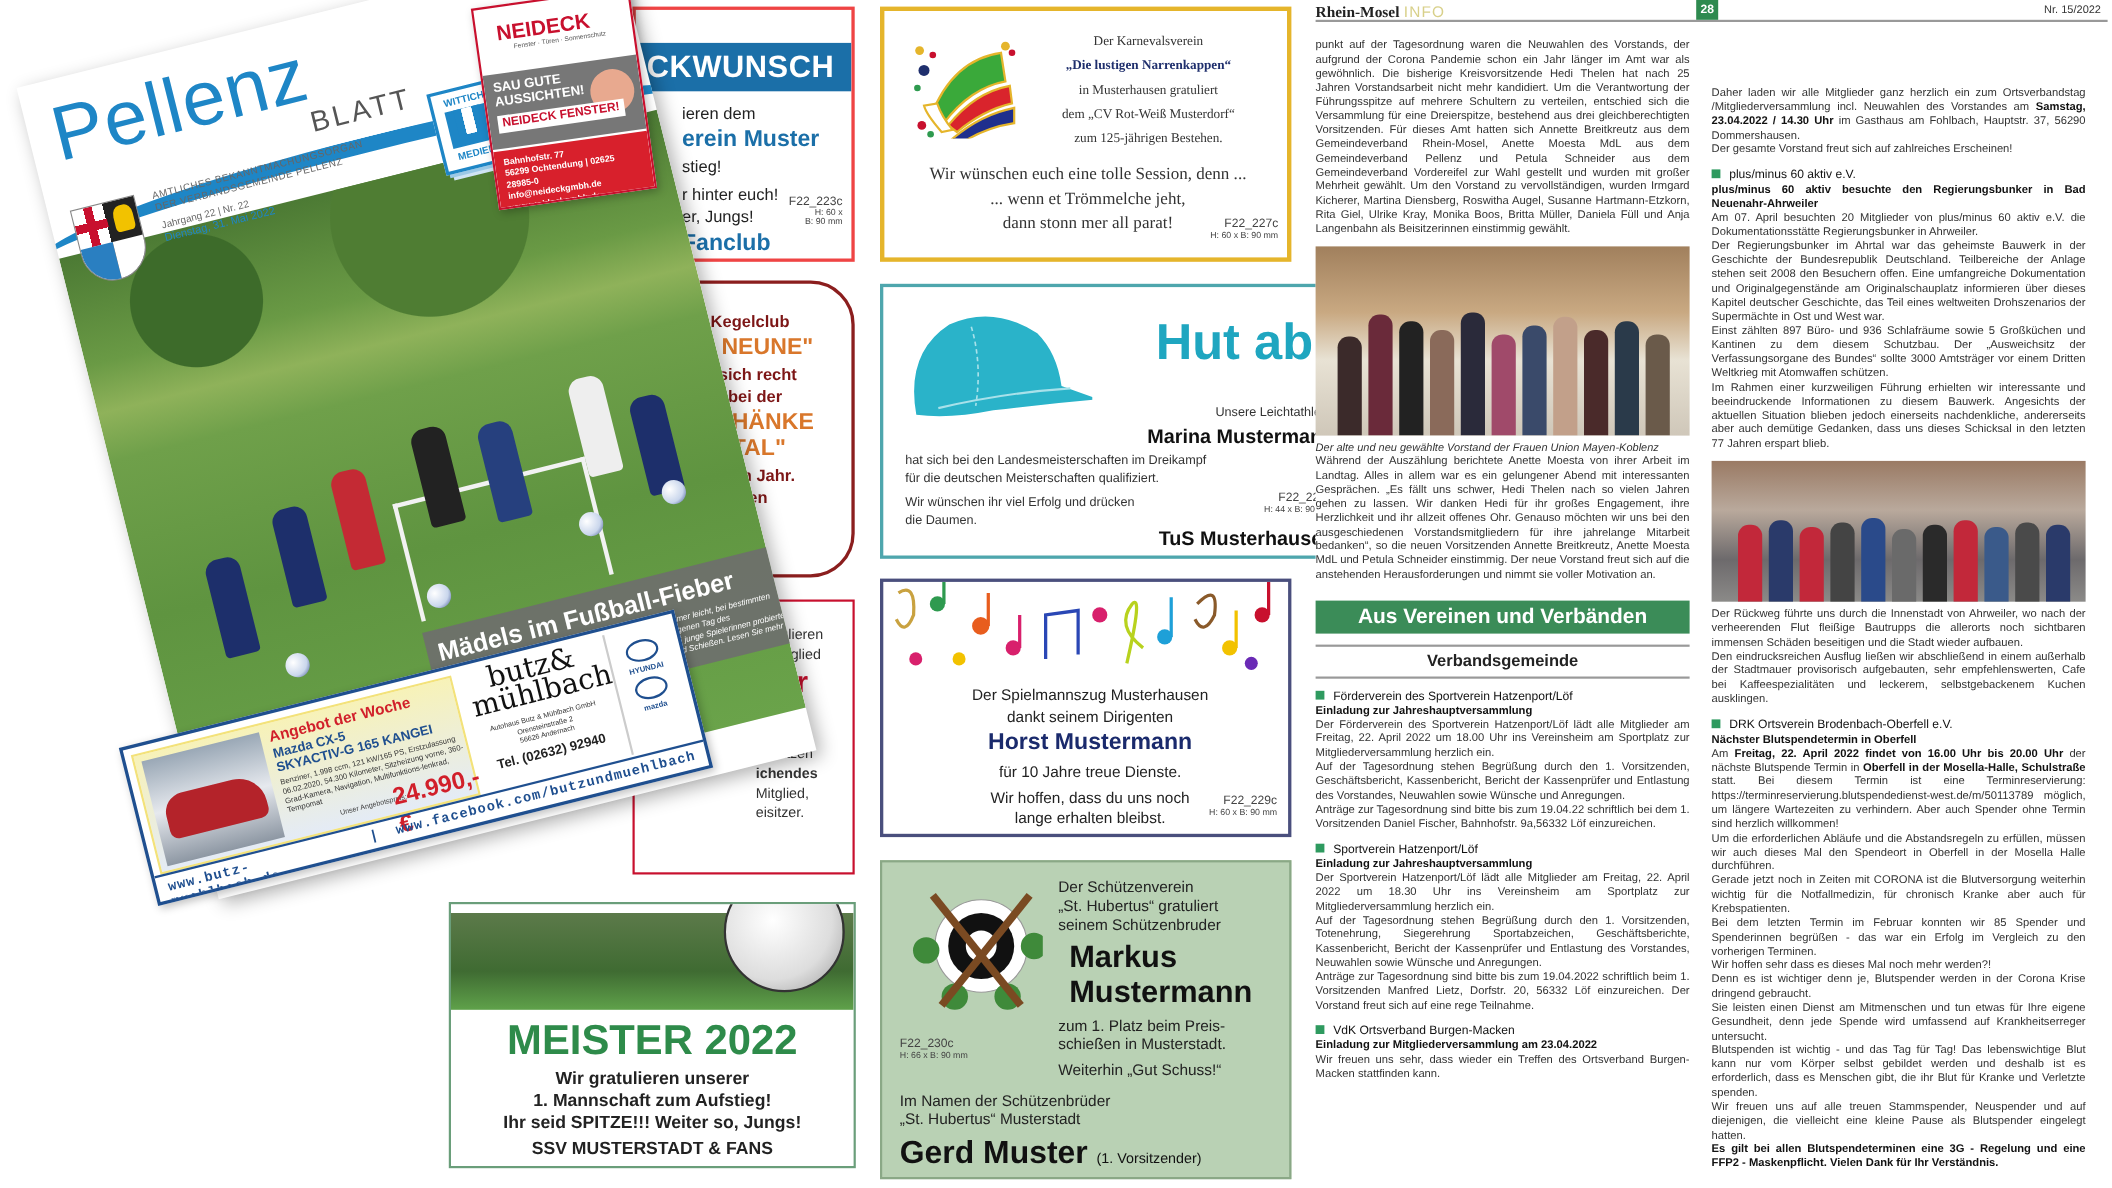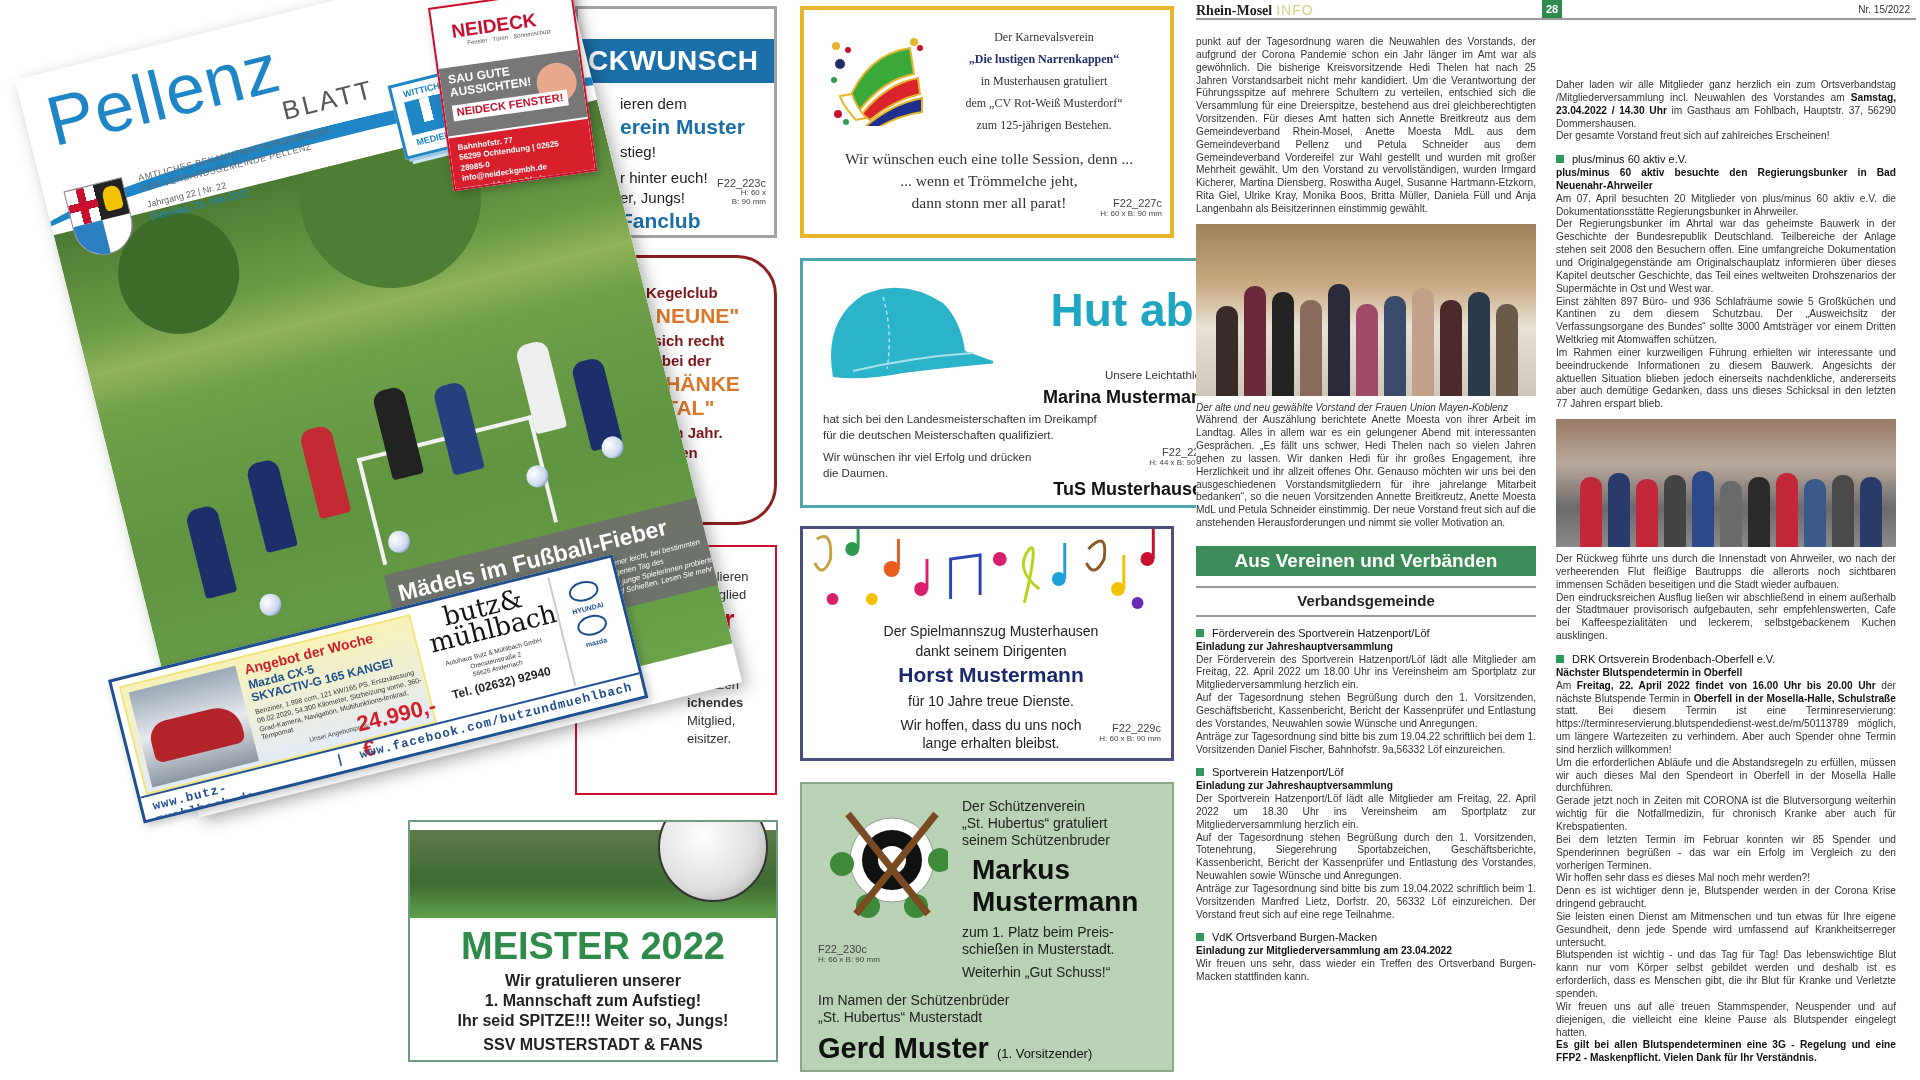"CKWUNSCH" .gluck { border: 3px solid #a3a3a3 -> 3px solid #ef4444 }
